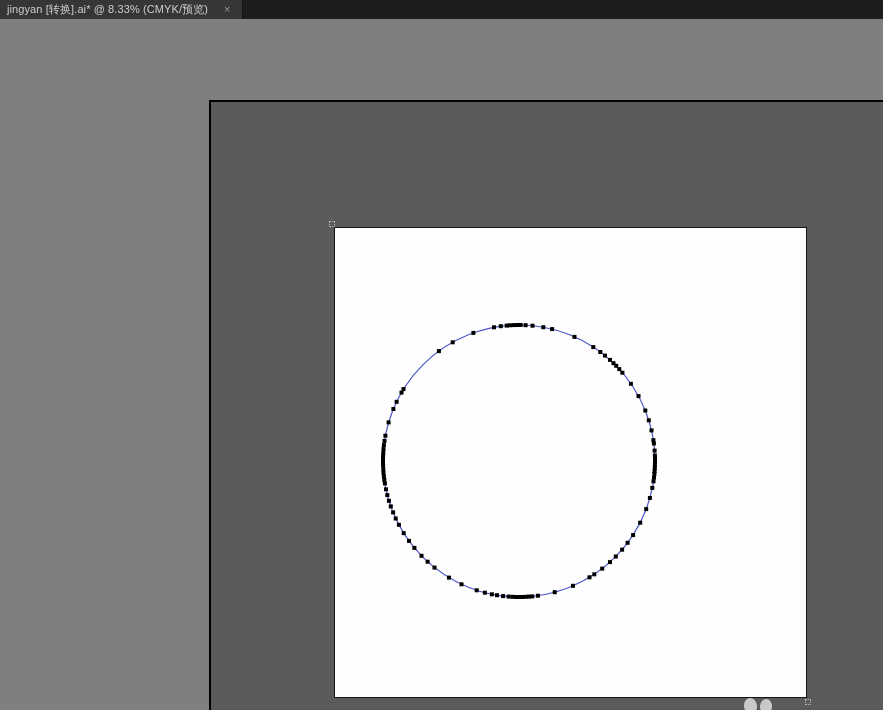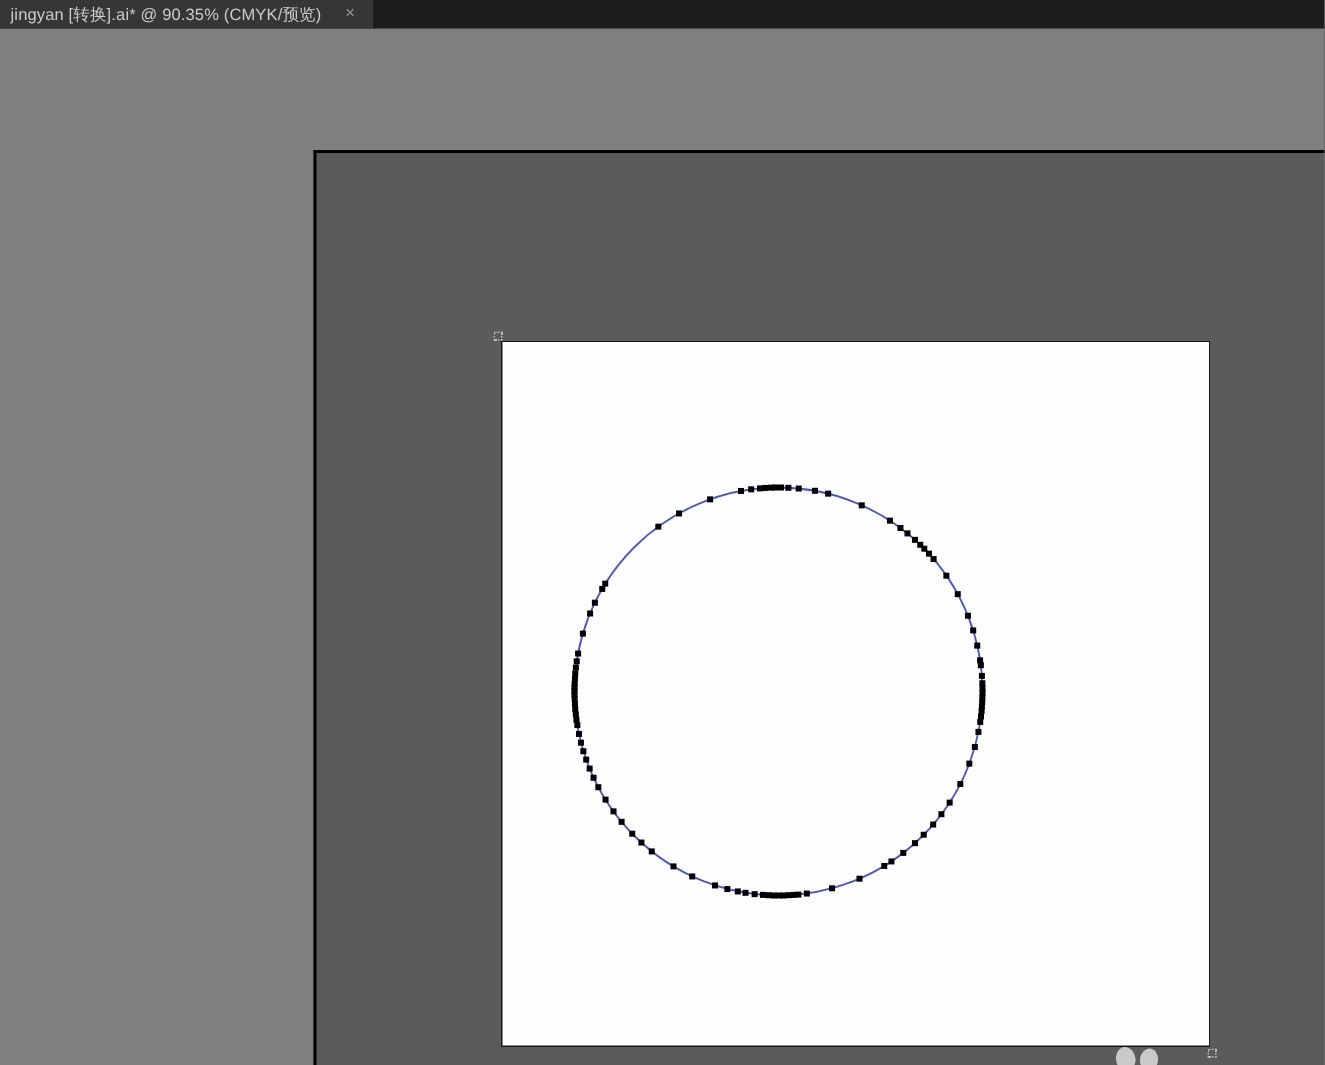"jingyan [转换].ai* @ 90.35% (CMYK/预览)" span.tab-title { text: 90.35% -> 8.33% }
